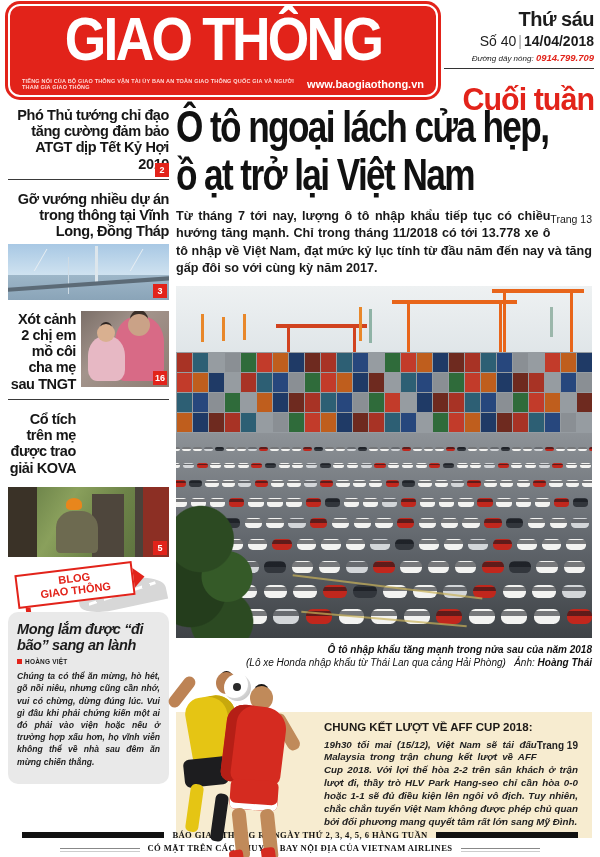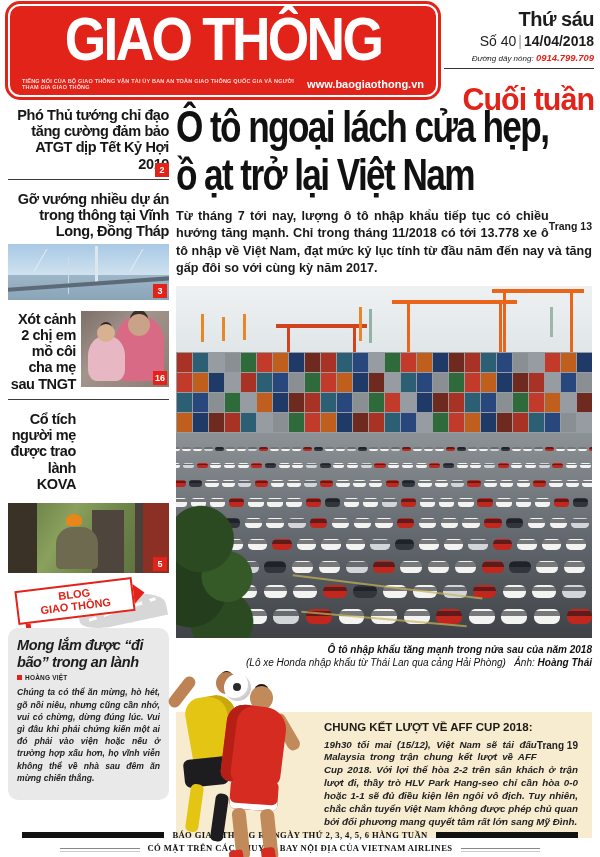"Trang 13" .deck .trang { font-weight: 700 -> 400; margin-top: 11px -> 4px }
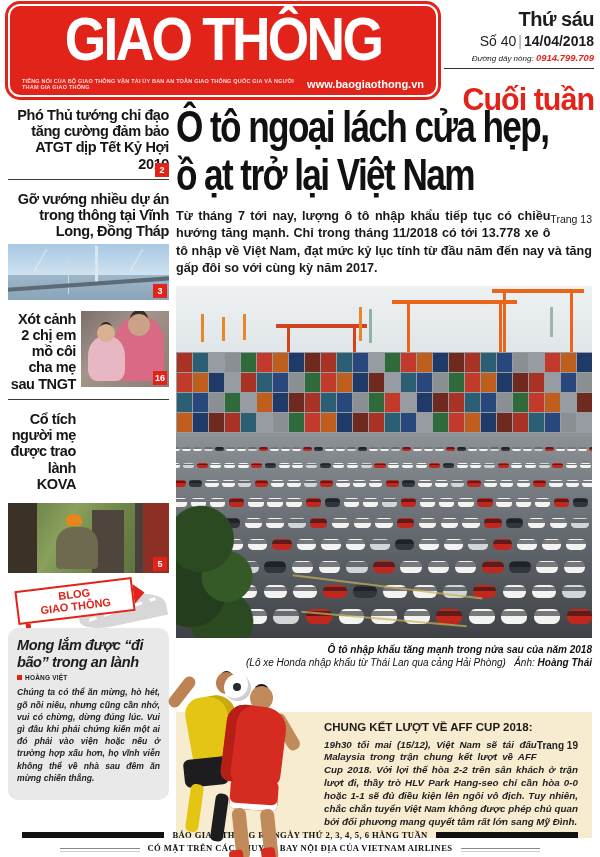"Cổ tích người mẹ được" div.sb-h { text: người mẹ được trao lành -> trên mẹ được trao giải }
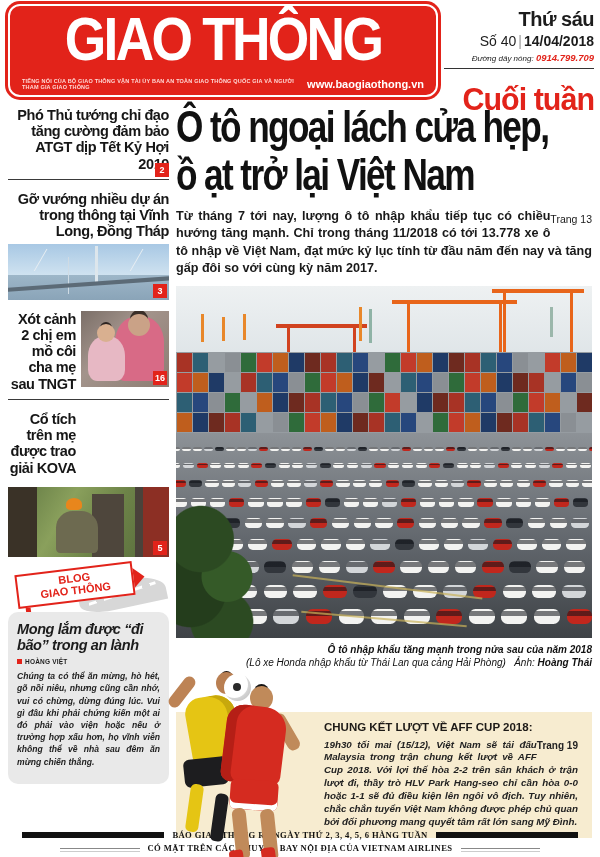"Mong lắm được “đi bão”" div.blog-title { text: trong -> sang }
